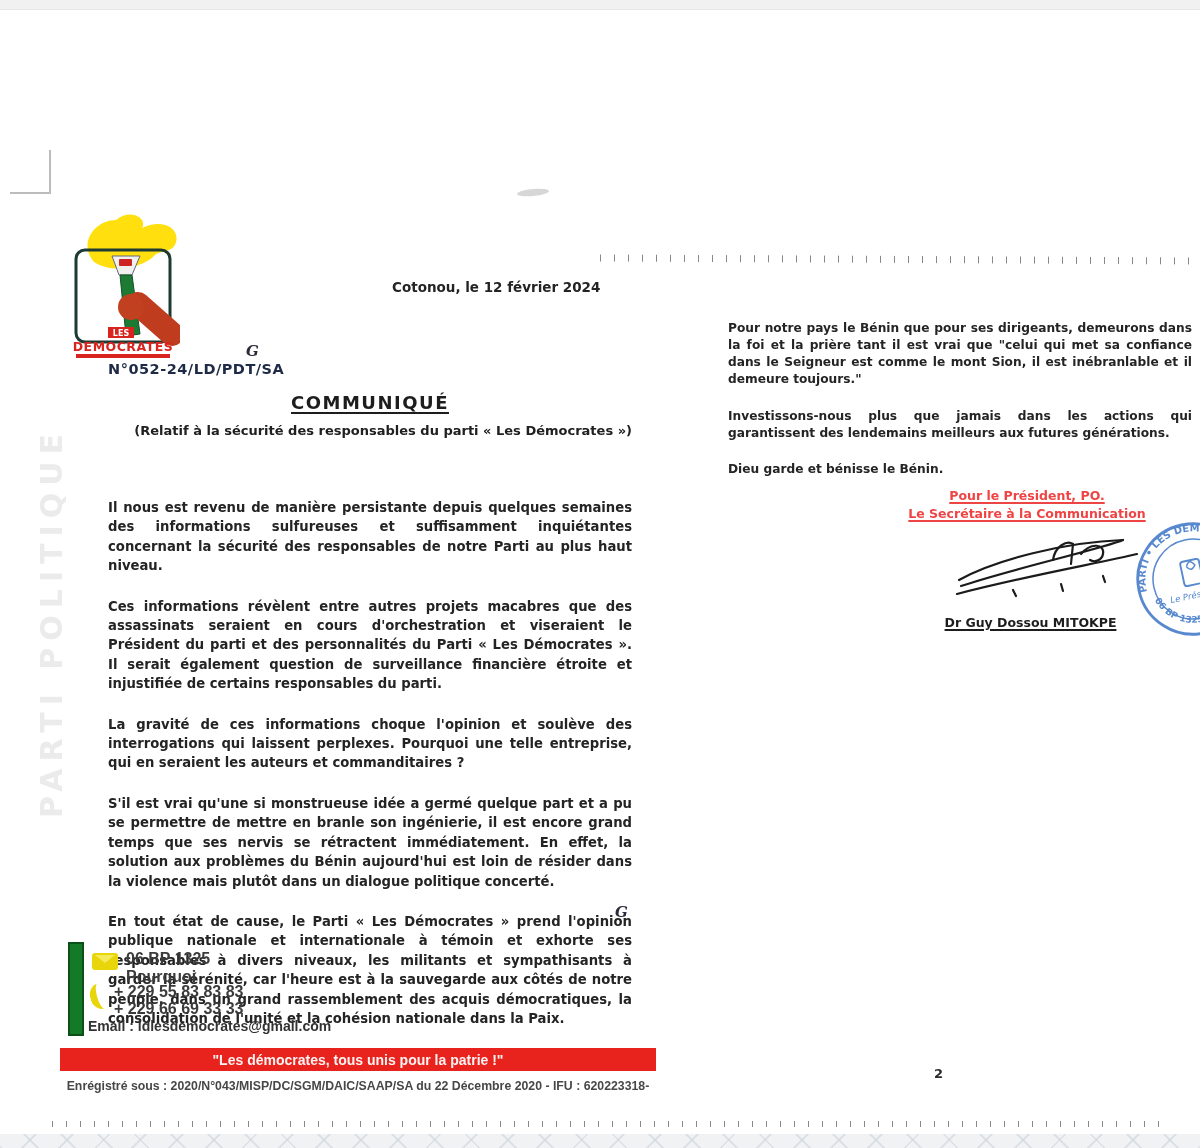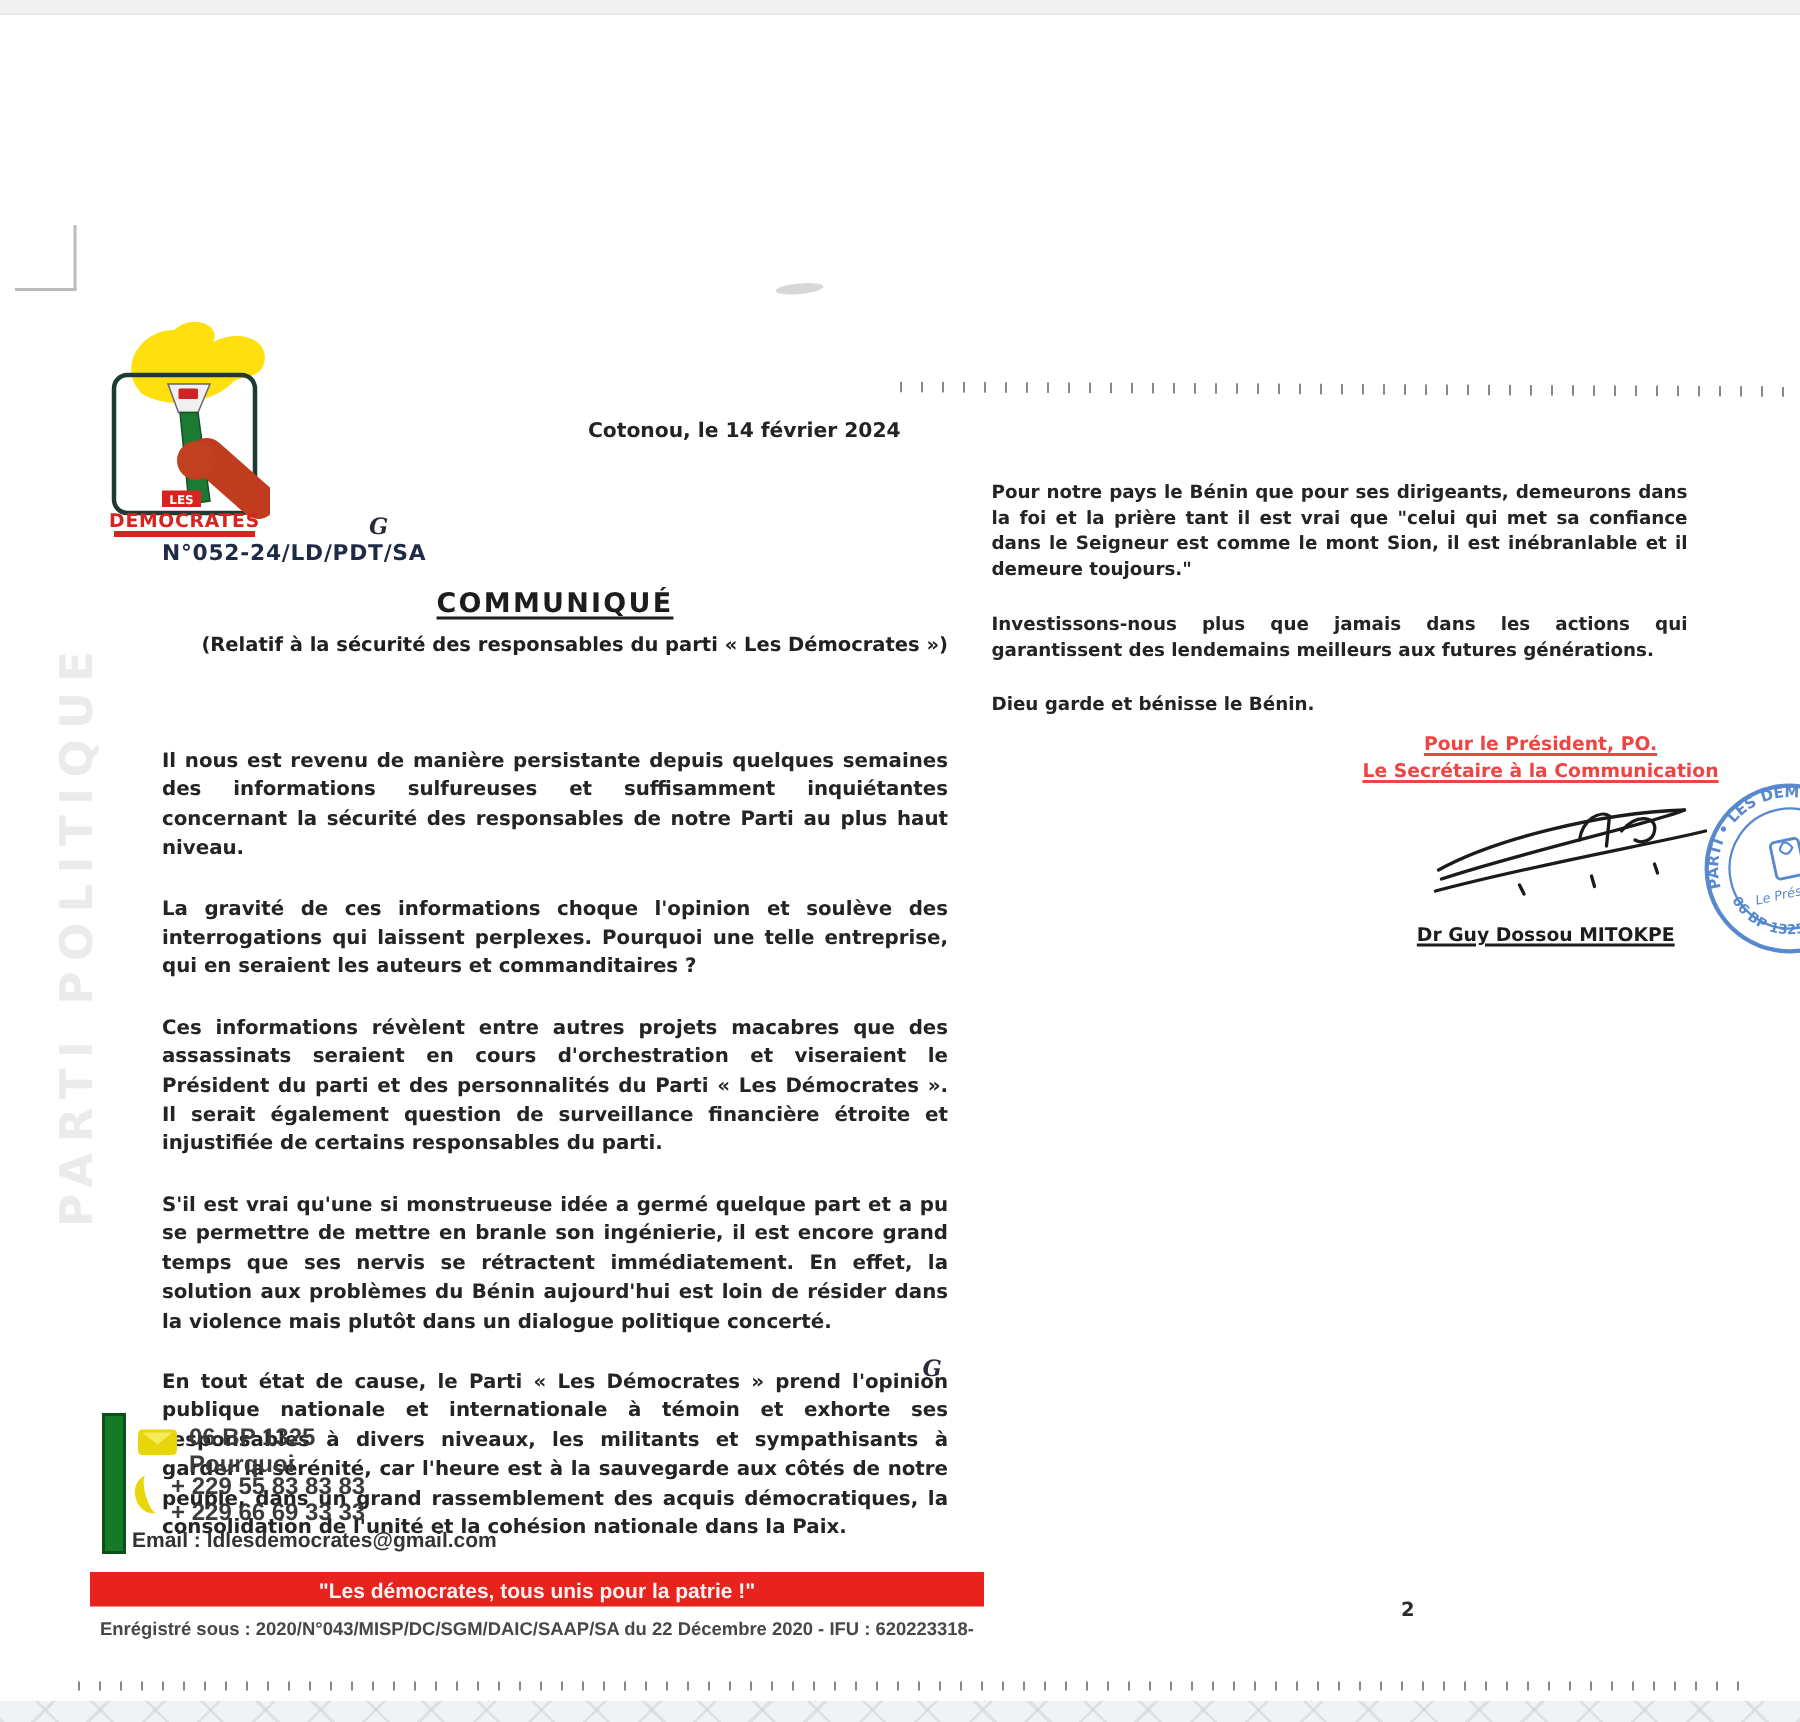"Cotonou, le 14 février 2024" div.abs { text: 14 -> 12 }
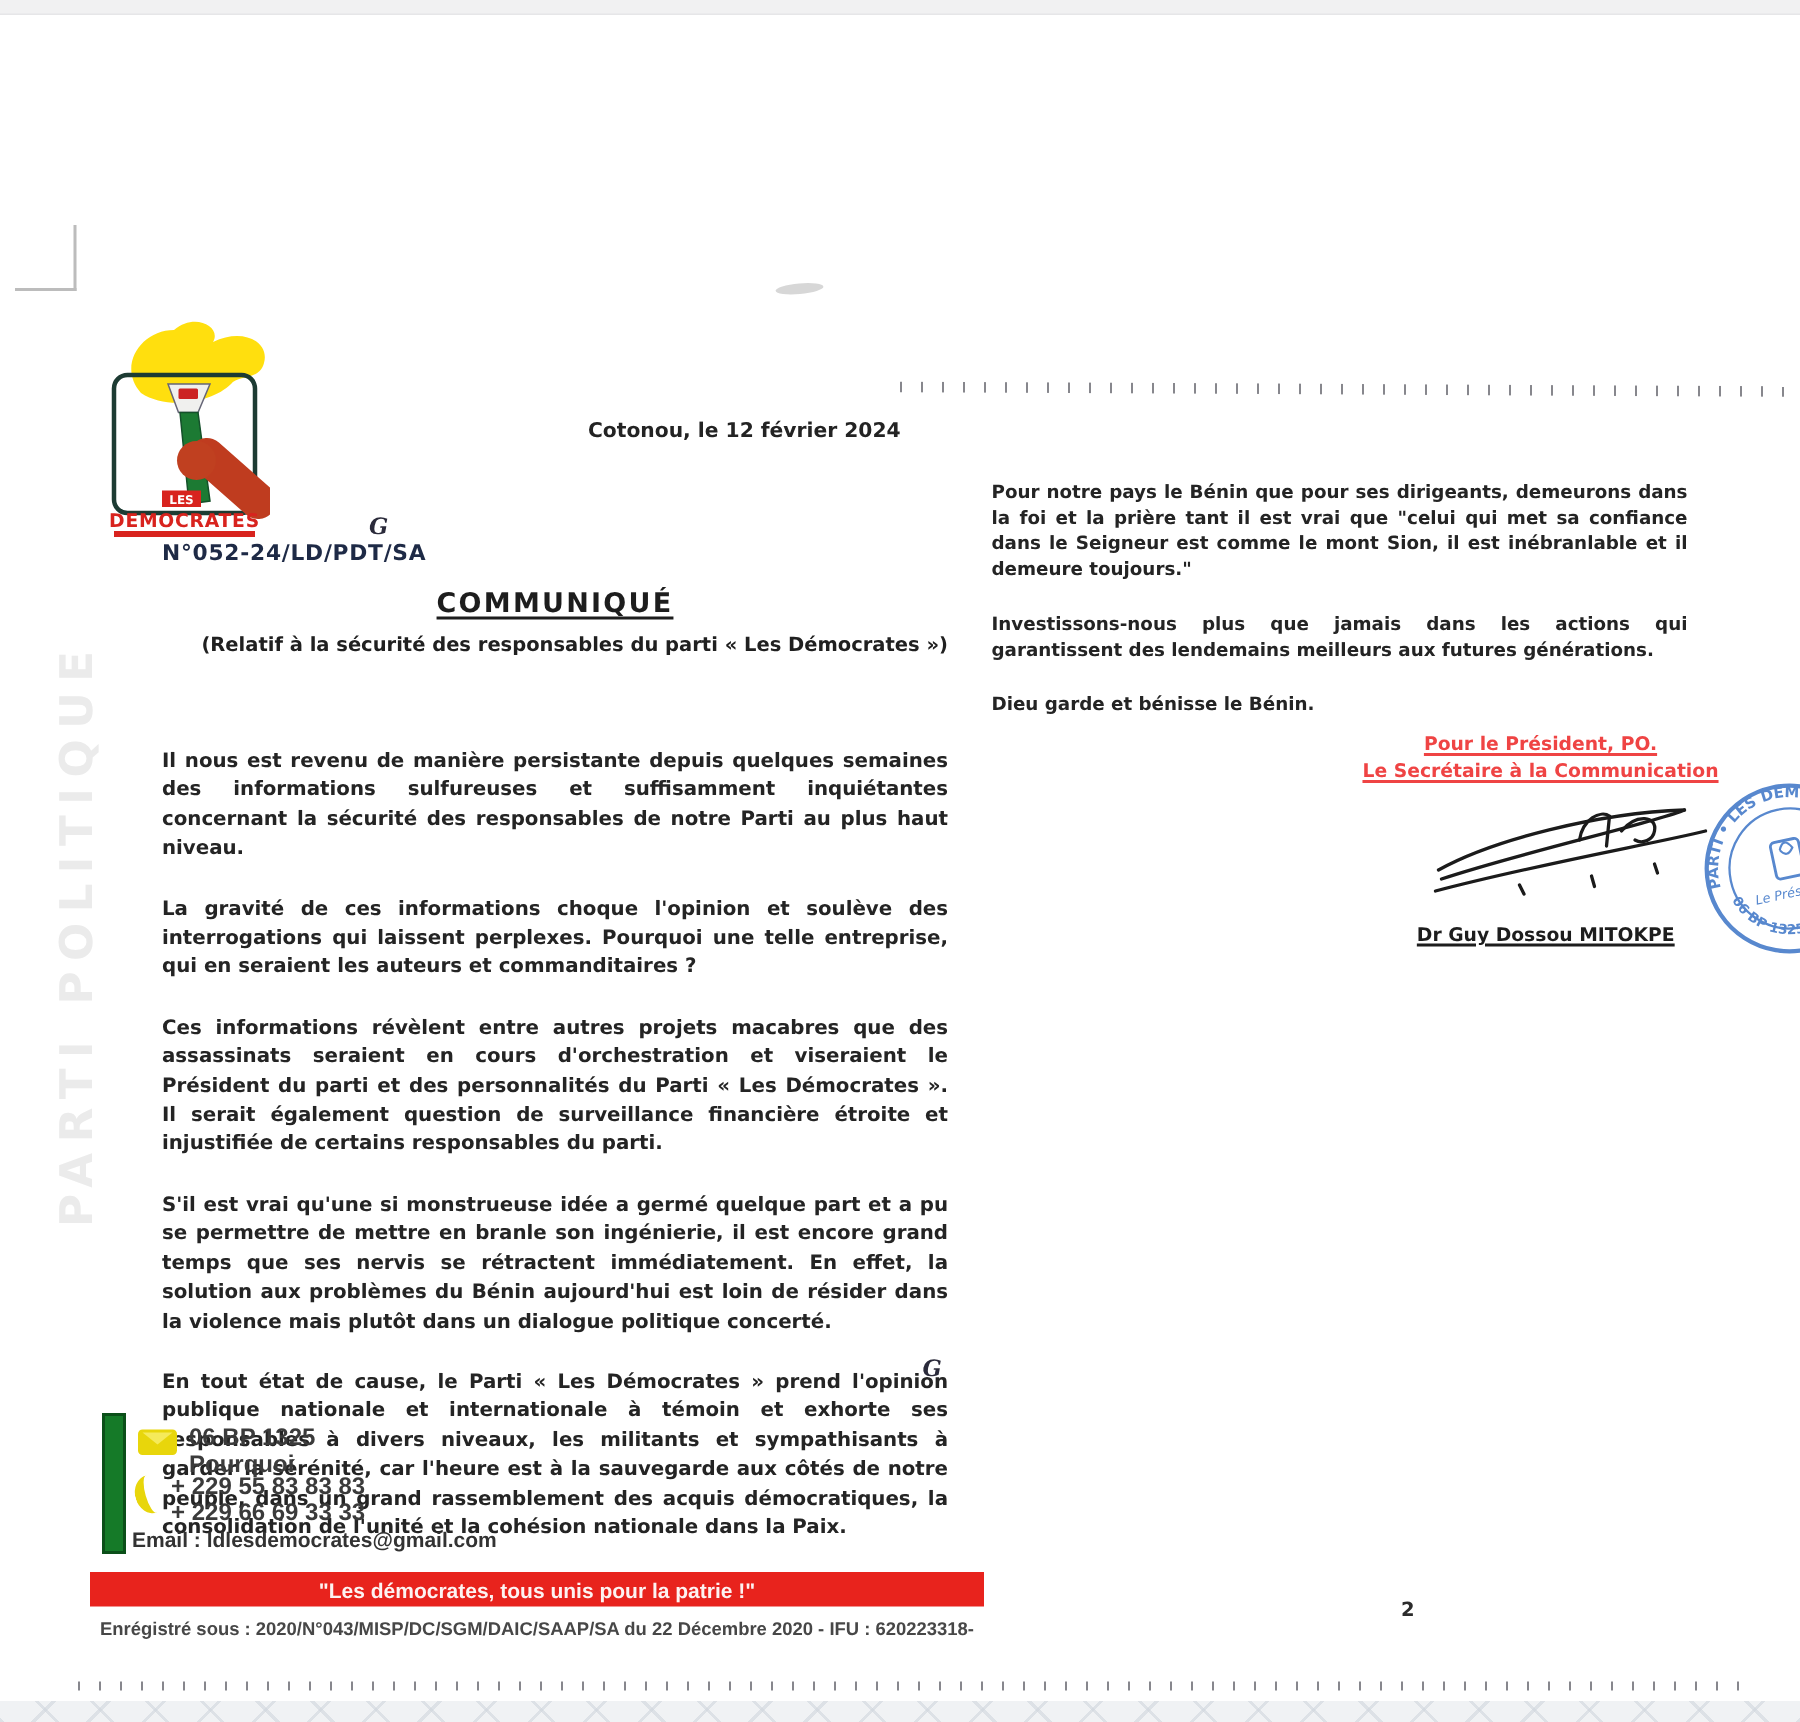"Pour notre pays le Bénin" .p2-col { left: 661px -> 728px }
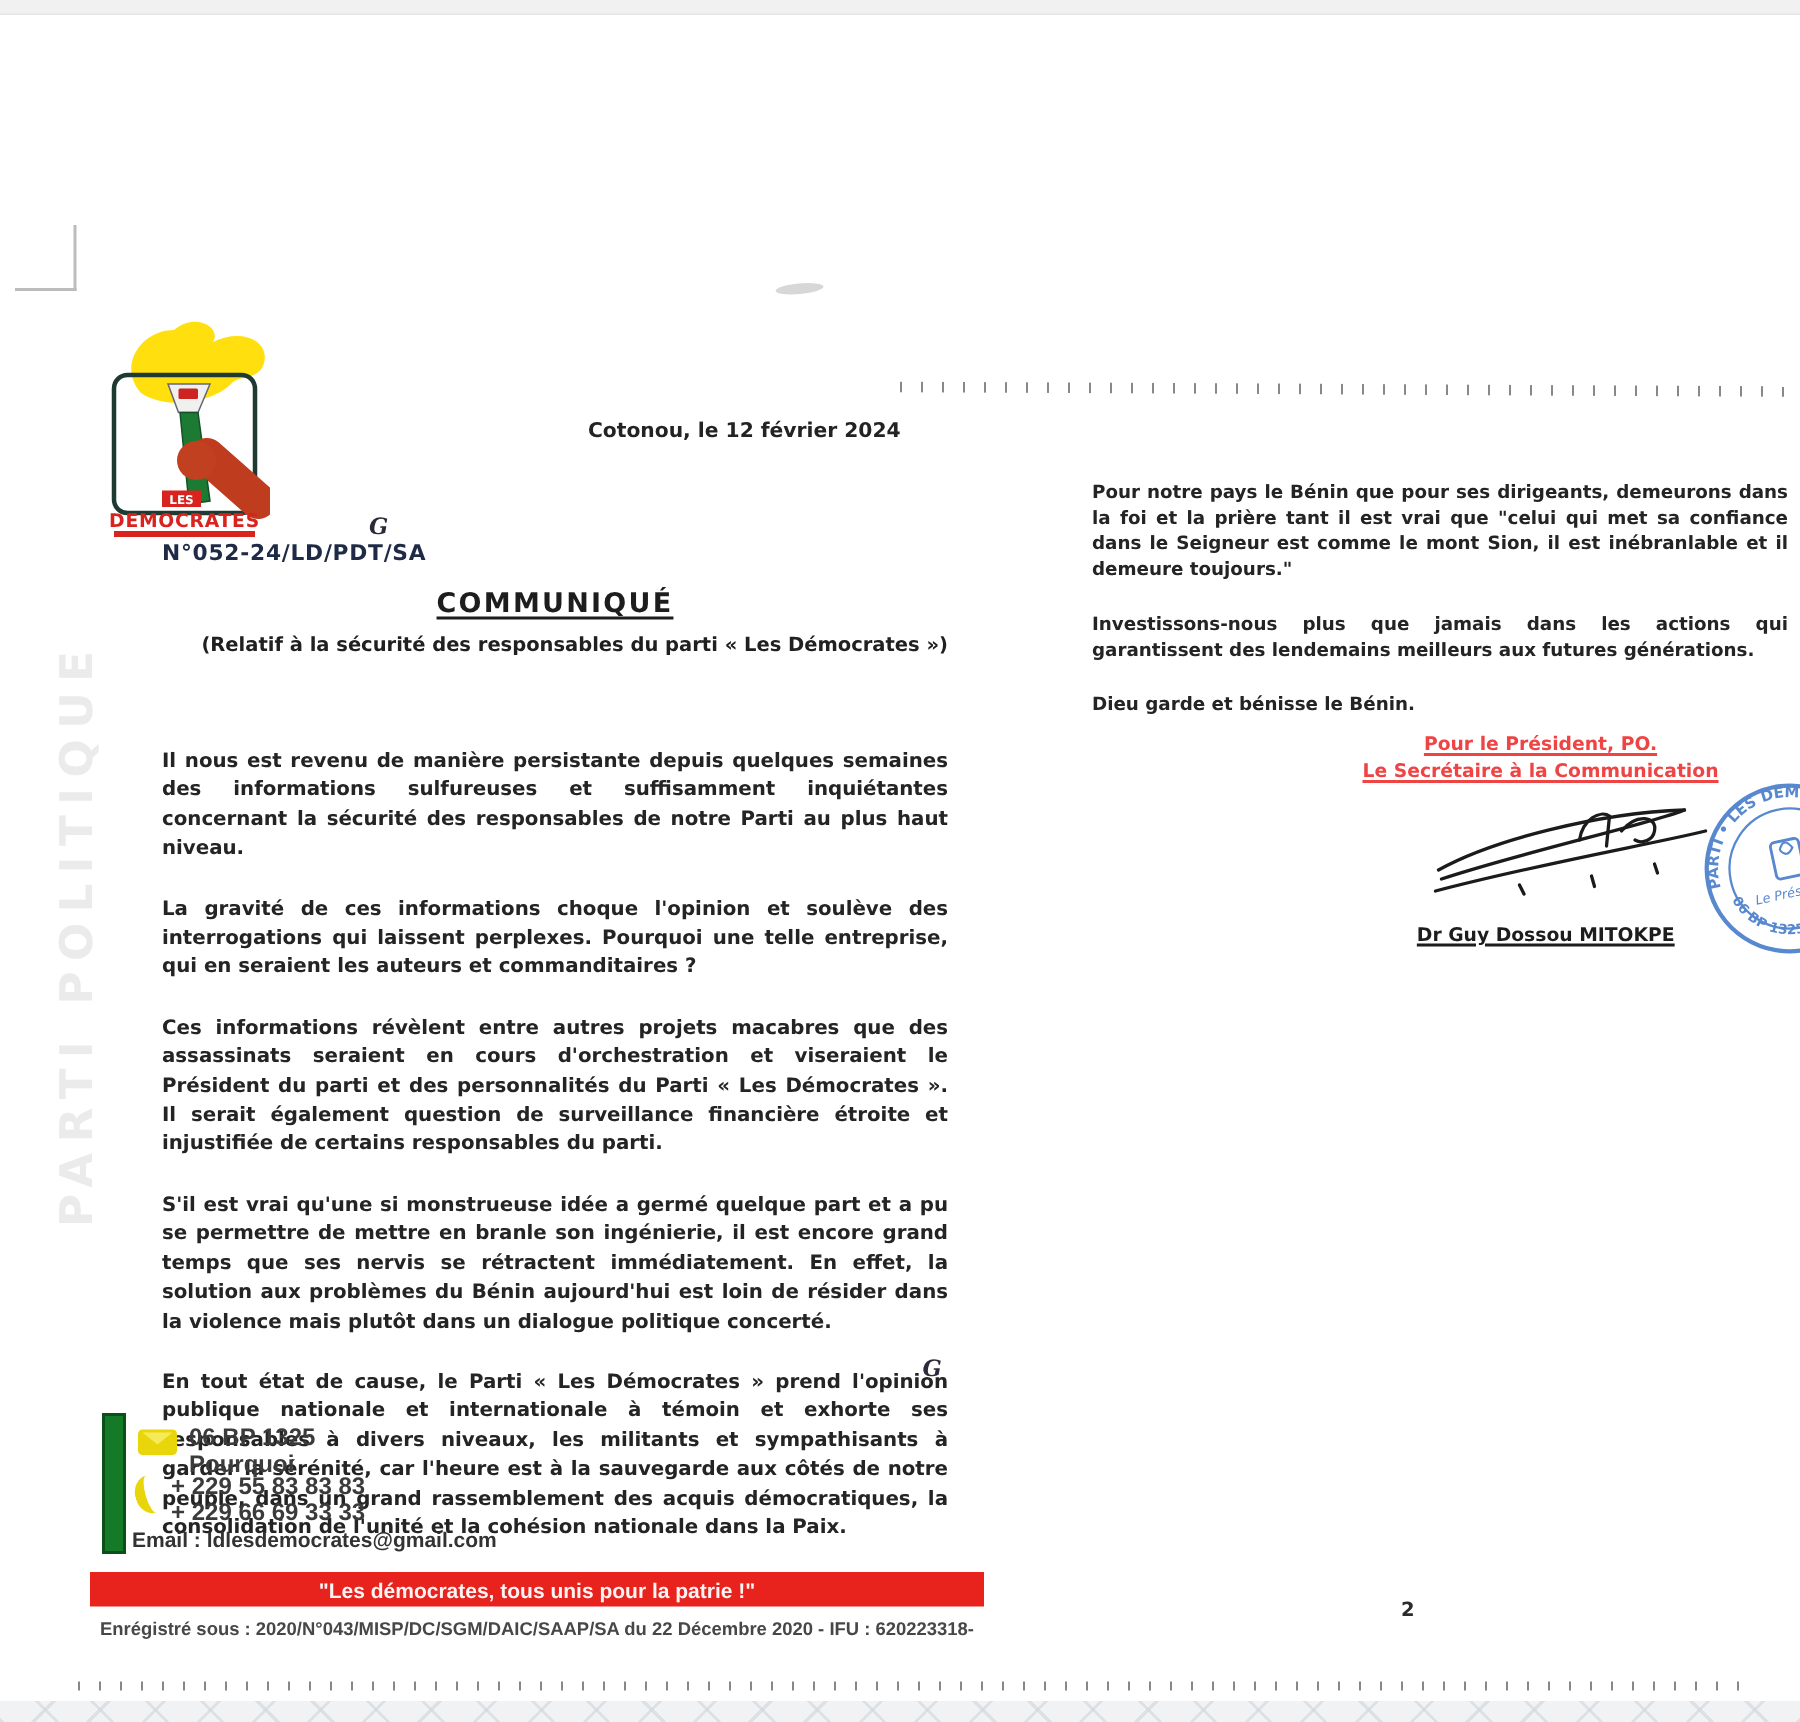"La gravité de ces informations" p { order: before "Ces informations révèlent entre autres" -> after "Ces informations révèlent entre autres" }
